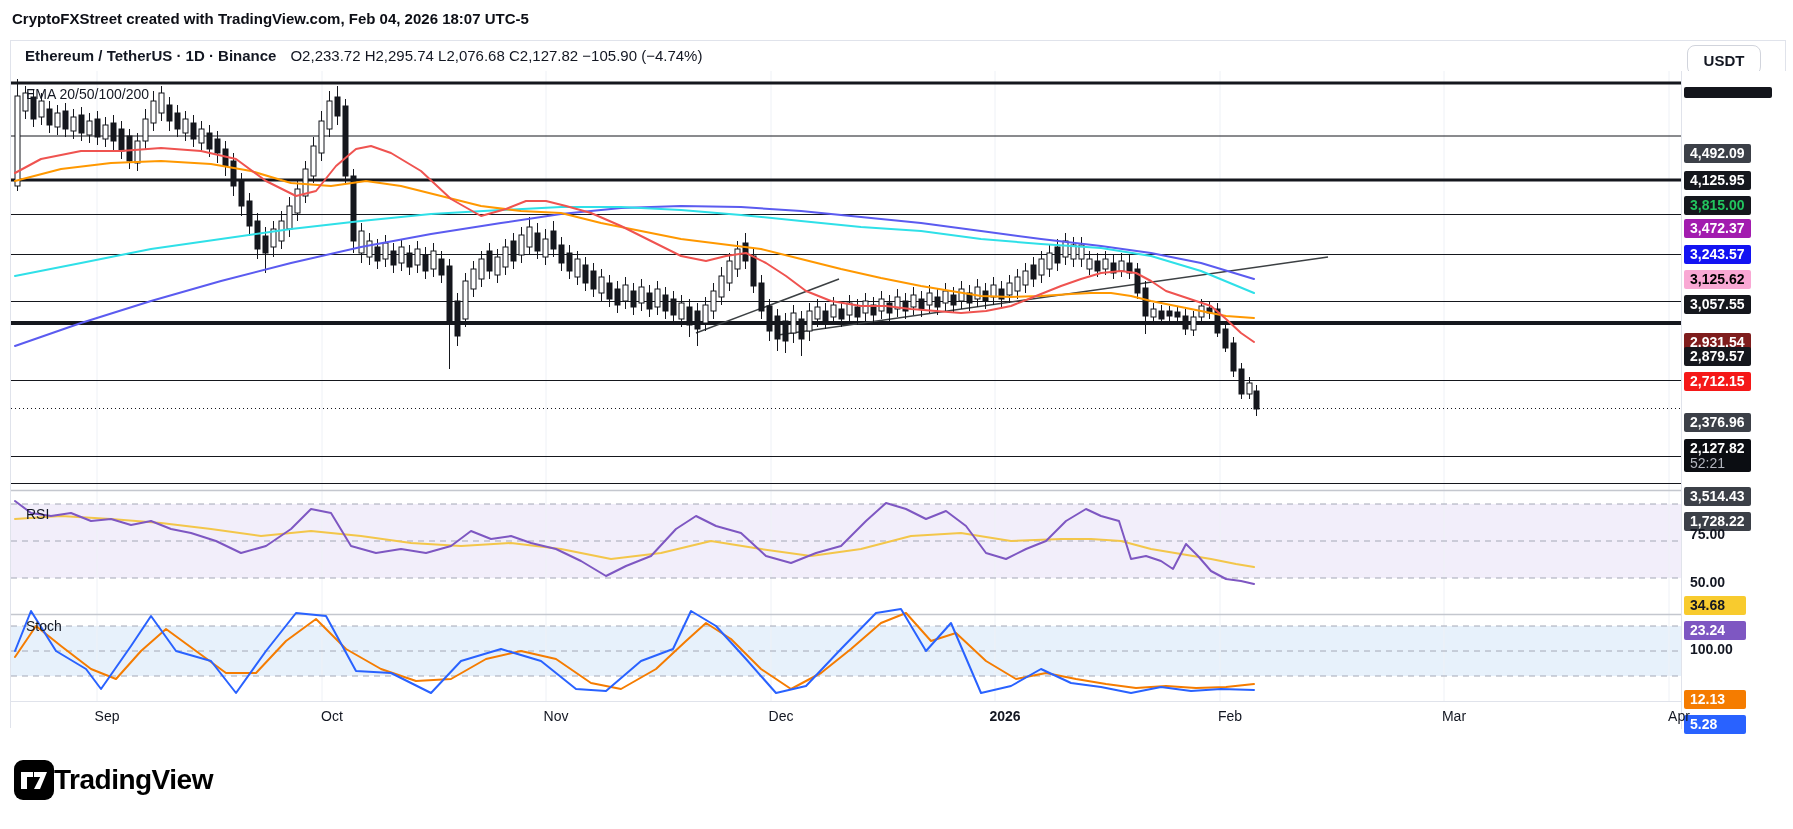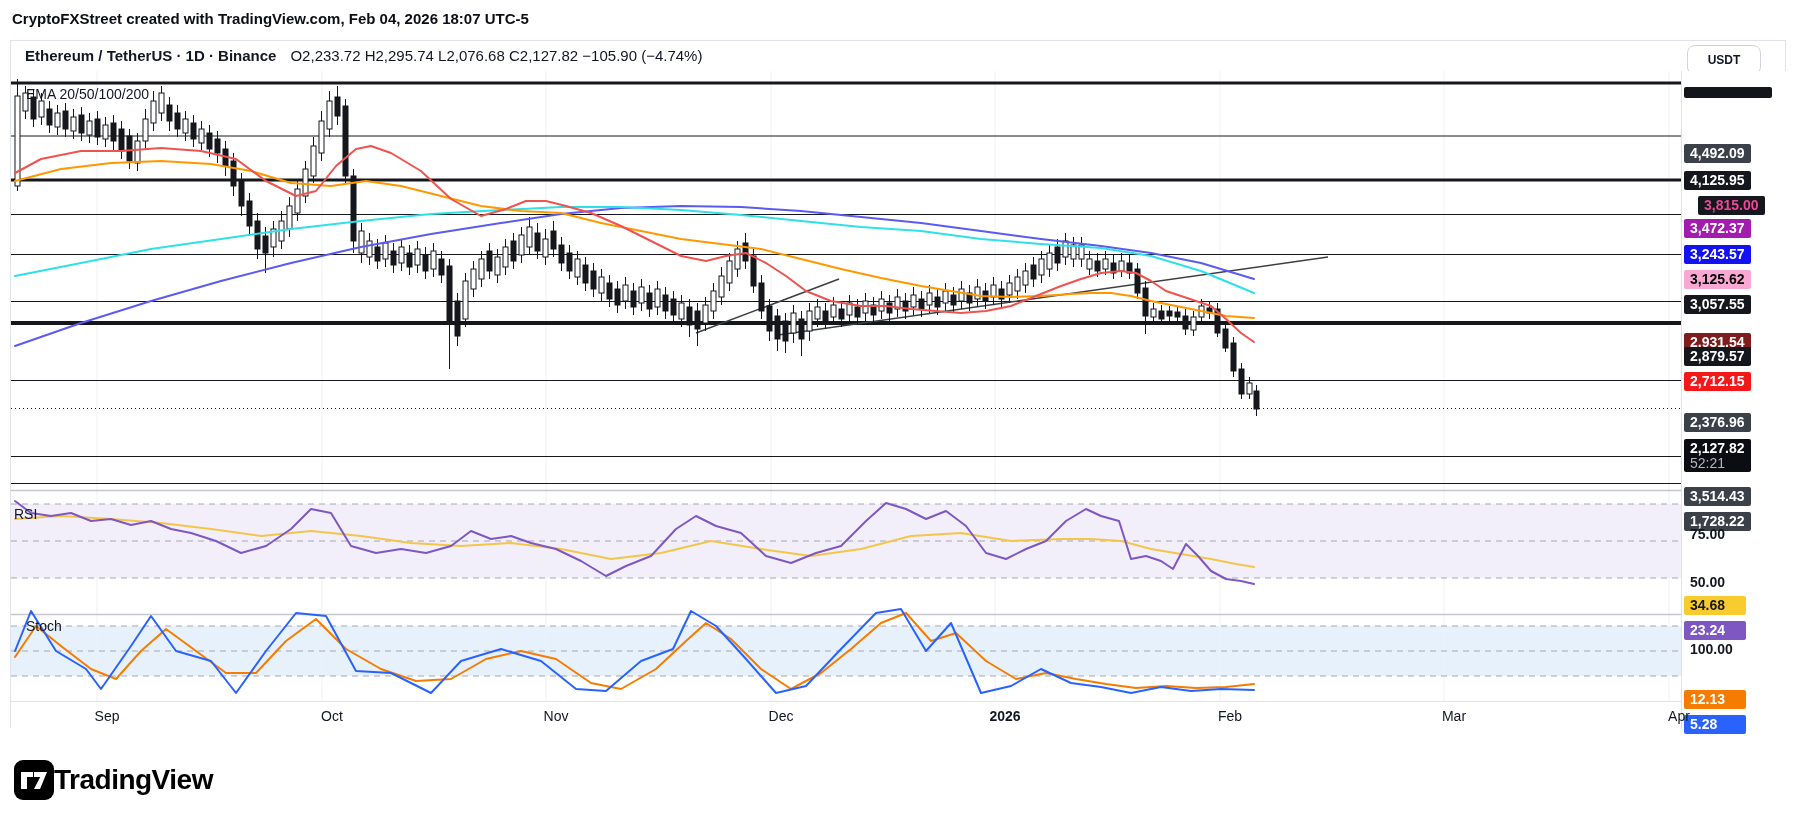"USDT" #usdt-button { font-size: 12px -> 15px }
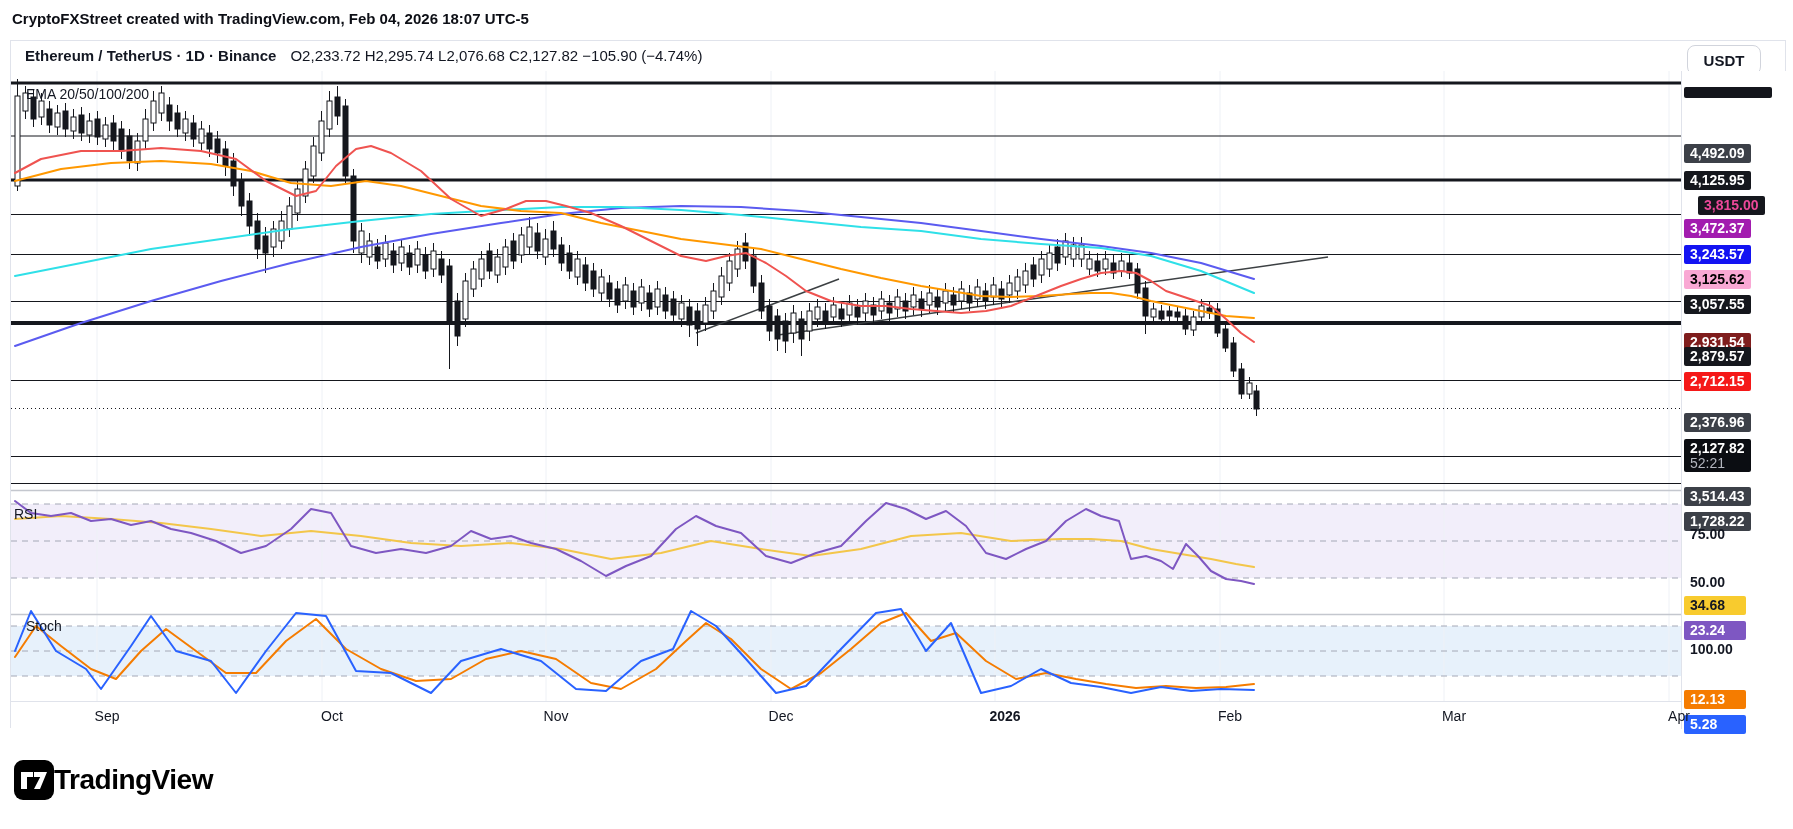"3,815.00" div.pricetag { color: #ec4899 -> #22c55e; margin-left: 14px -> none }
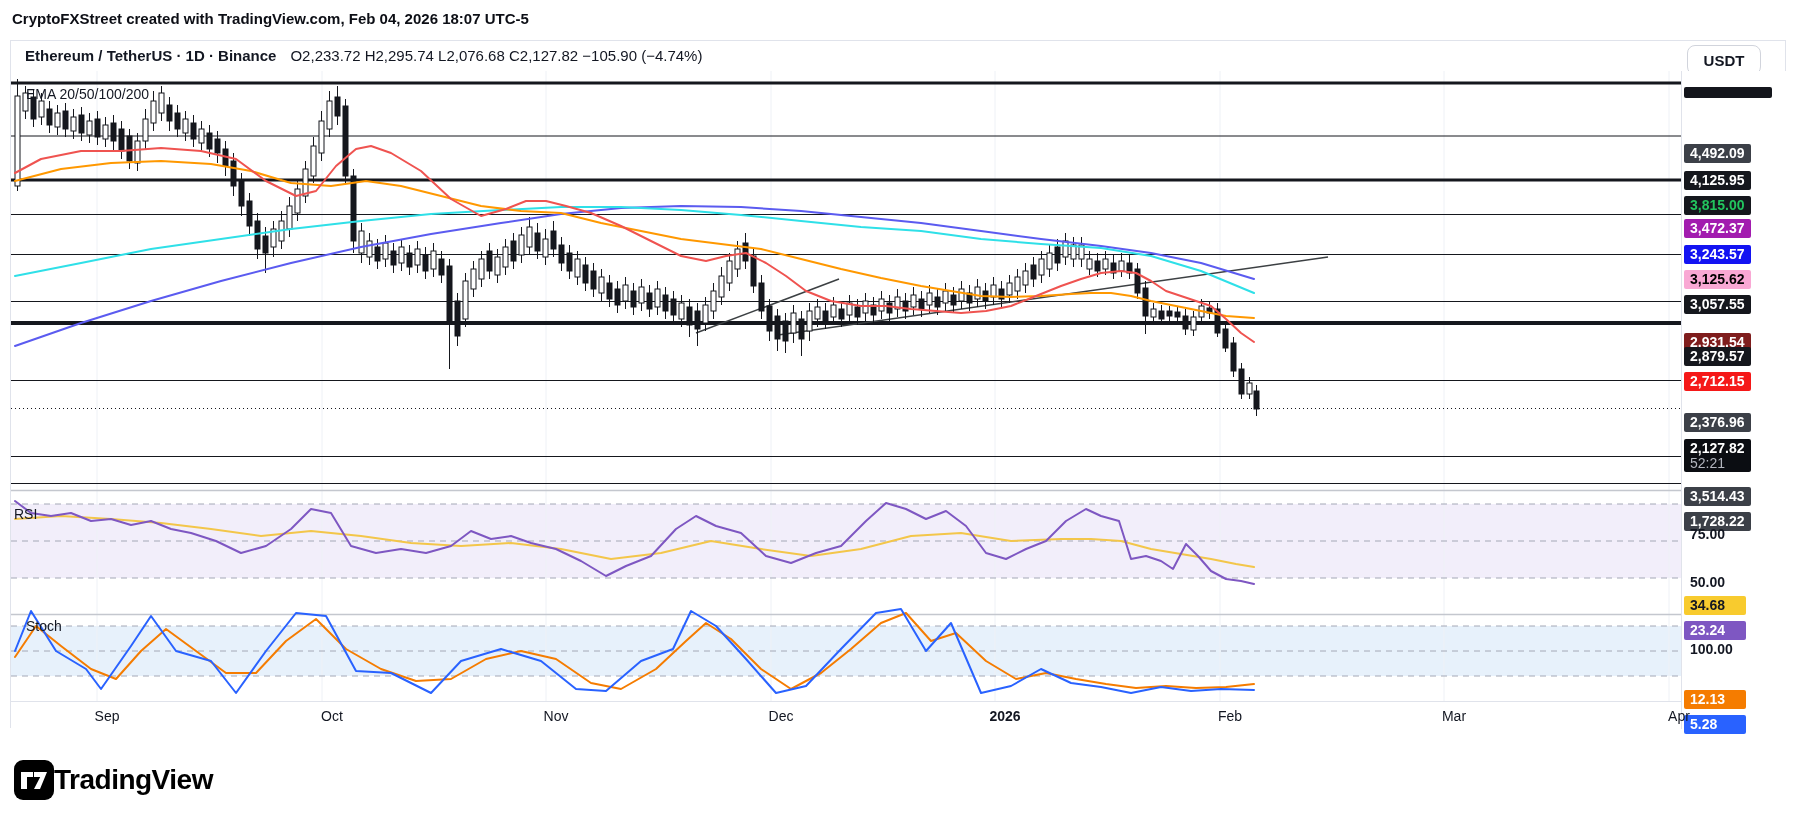"RSI" #rsi-legend { left: 3px -> 15px }
